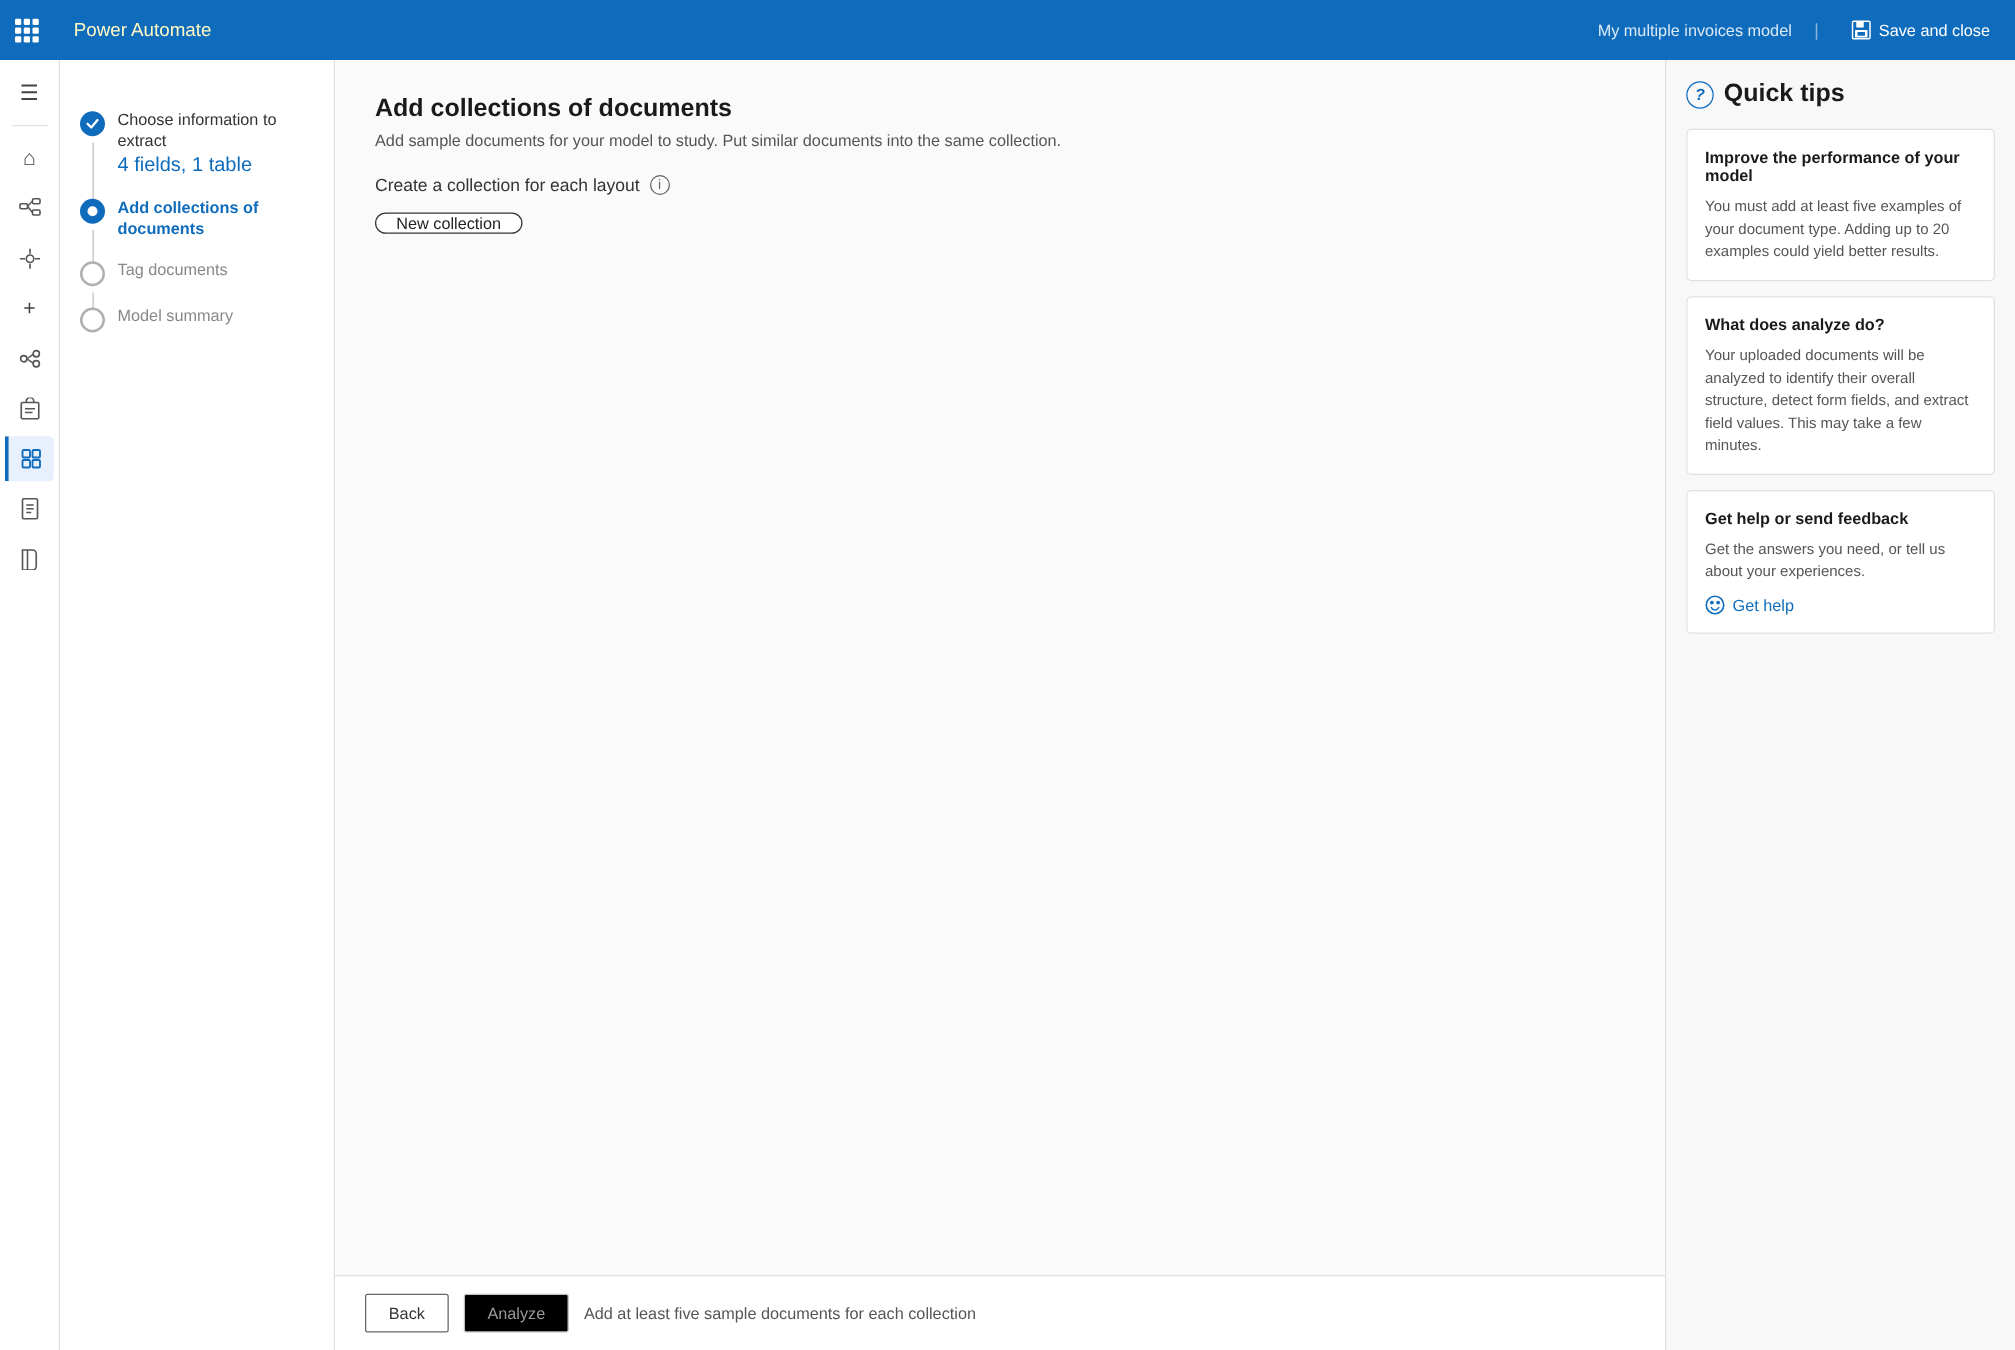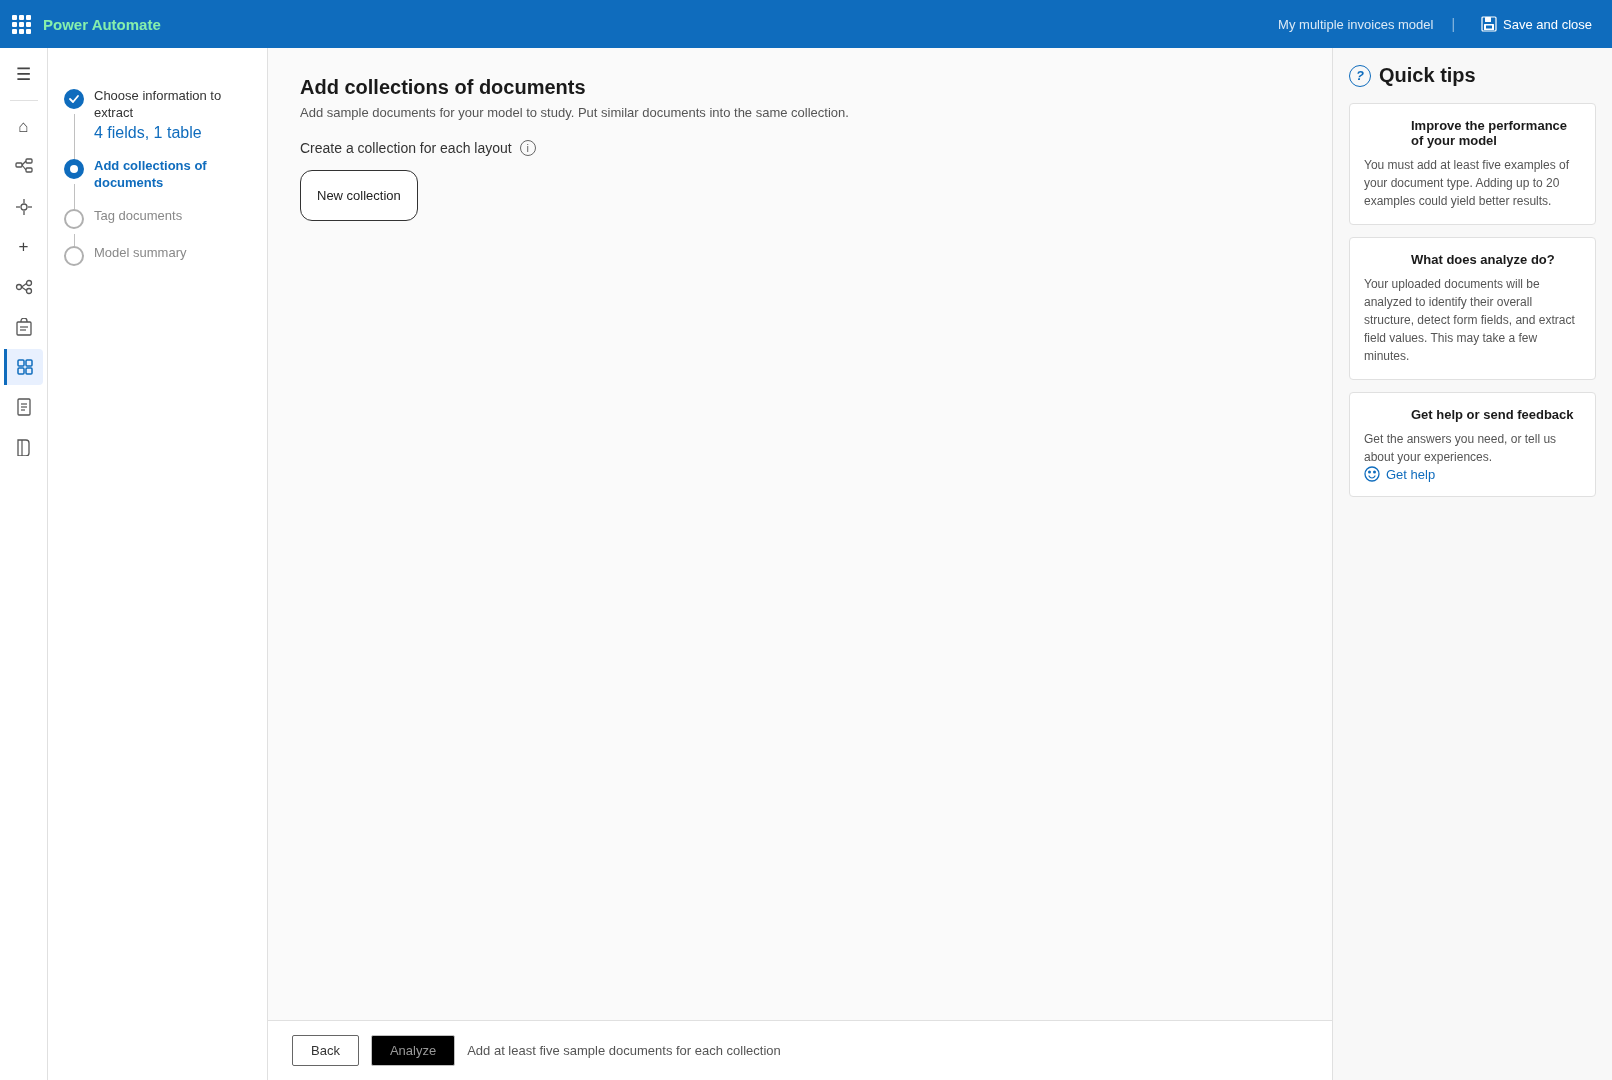"Power Automate" .topbar-title { color: #86efac -> #fef9c3; font-weight: 700 -> 400; margin-left: none -> 16px }
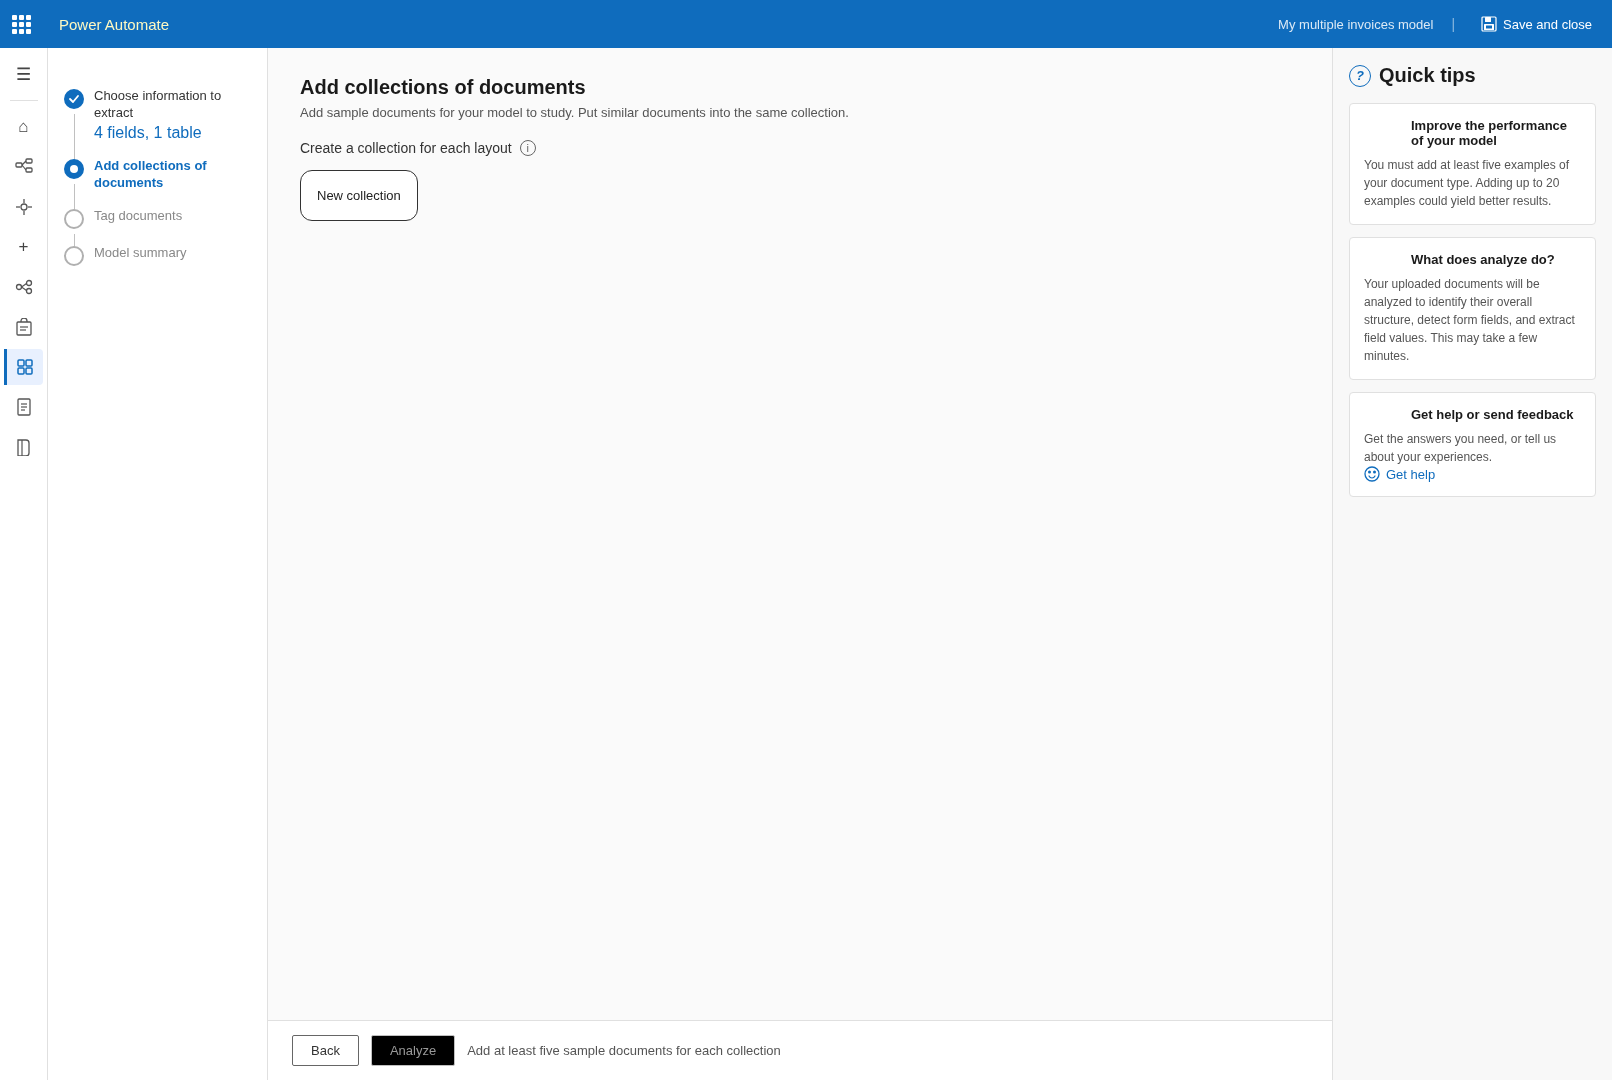"Improve the performance of your" .tip-card-title { margin-left: 47px -> none }
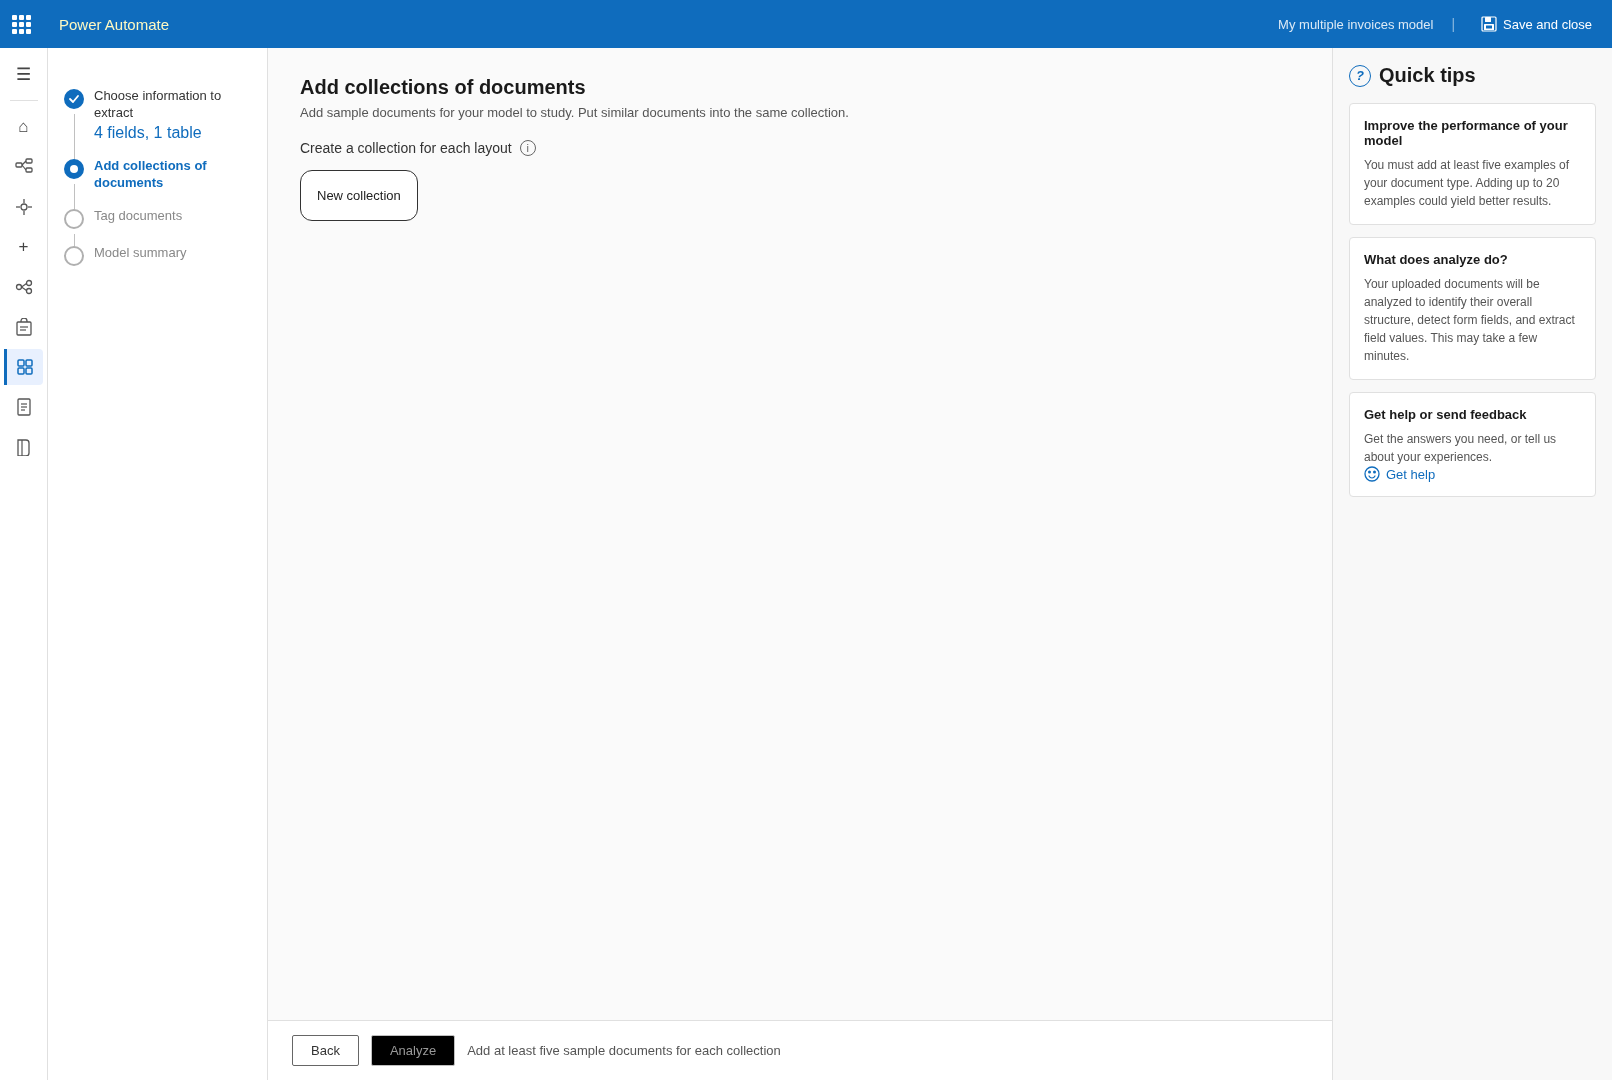"New collection" .new-collection-btn { padding: 17px 16px -> 0 16px }
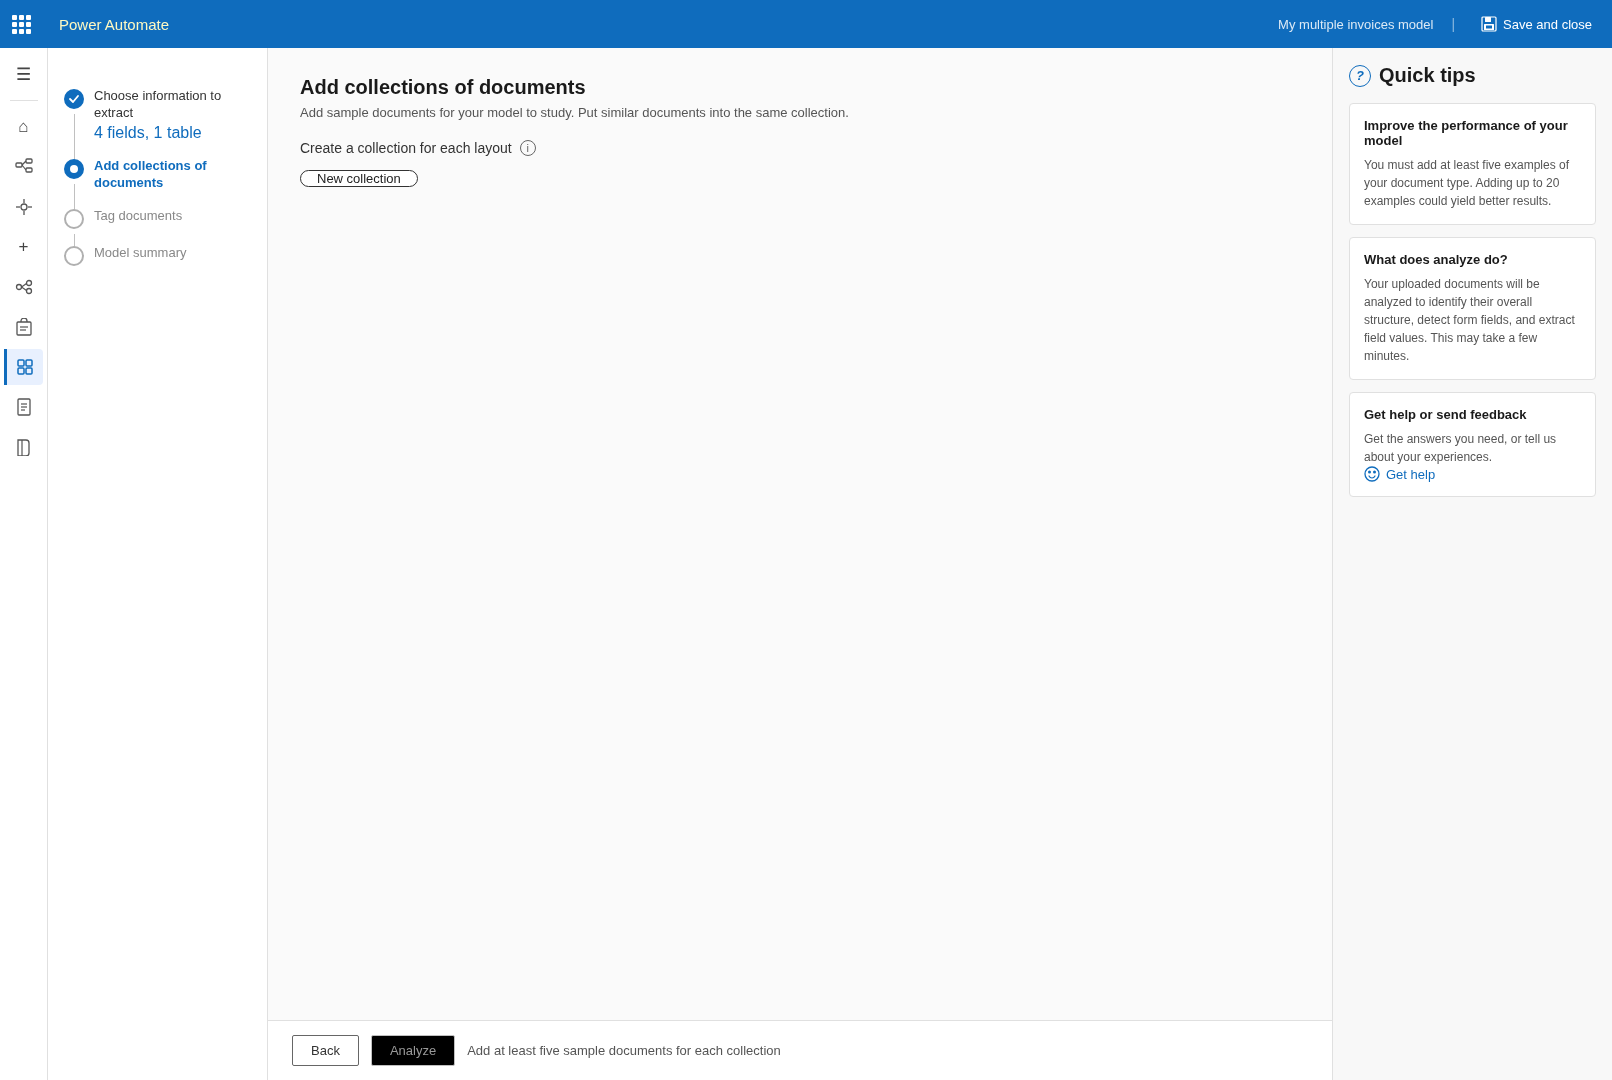"Get help" .get-help-link { margin-top: 0 -> 10px }
